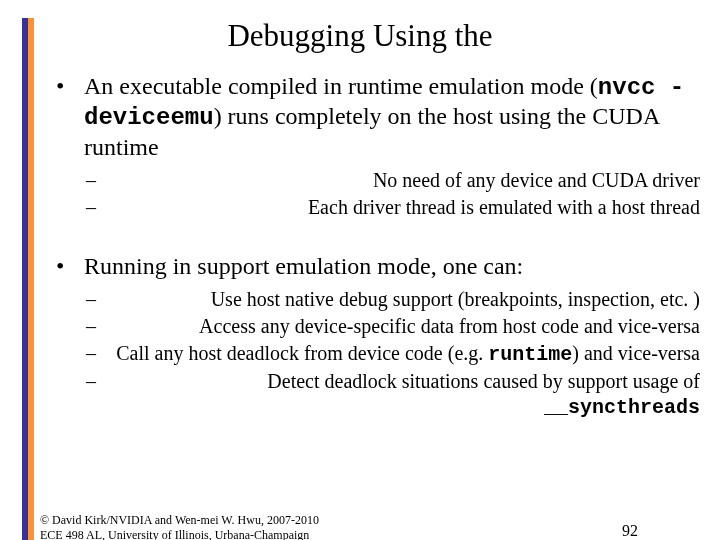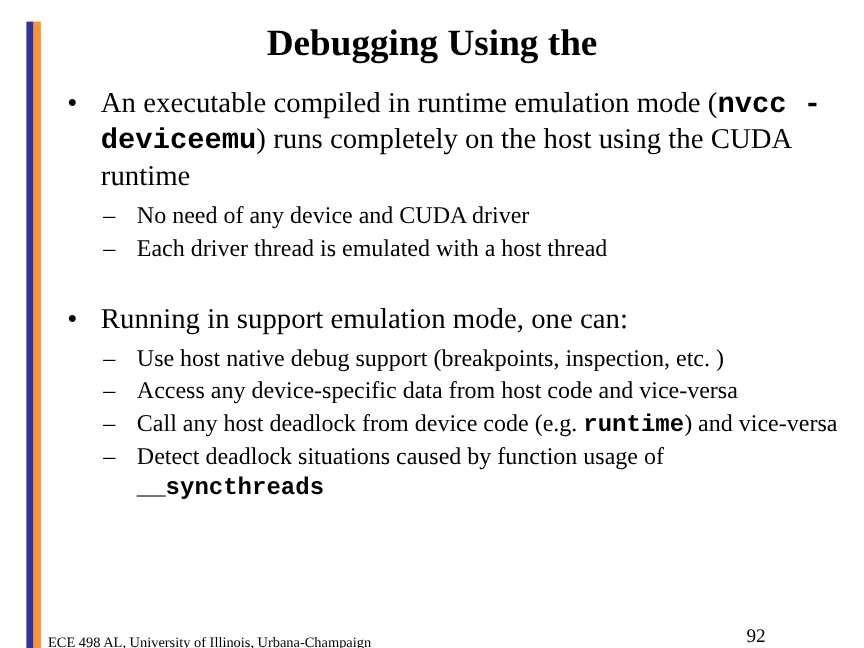"Debugging Using the" .title { font-weight: bold -> normal }
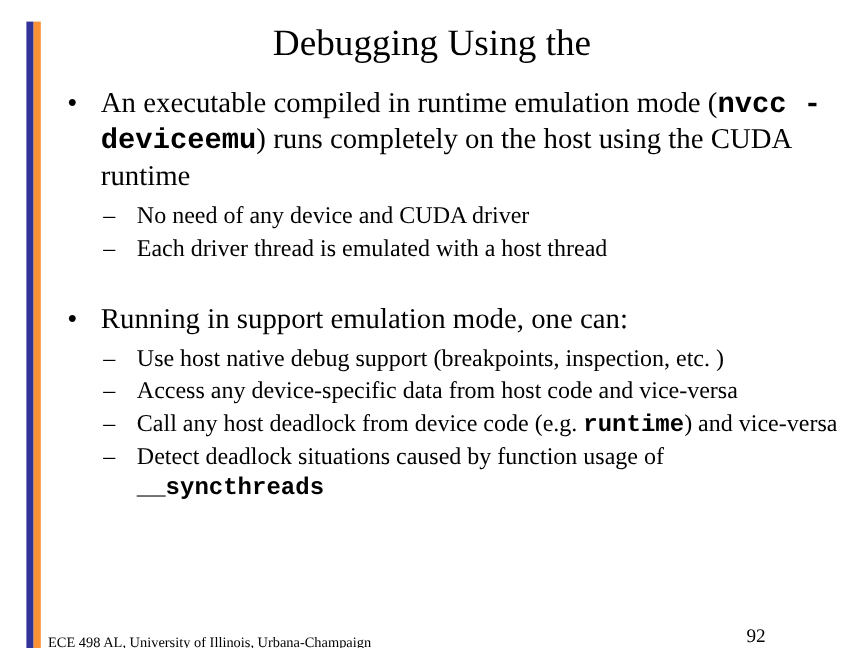"No need of any device" .bul2 .txt { text-align: none -> right }
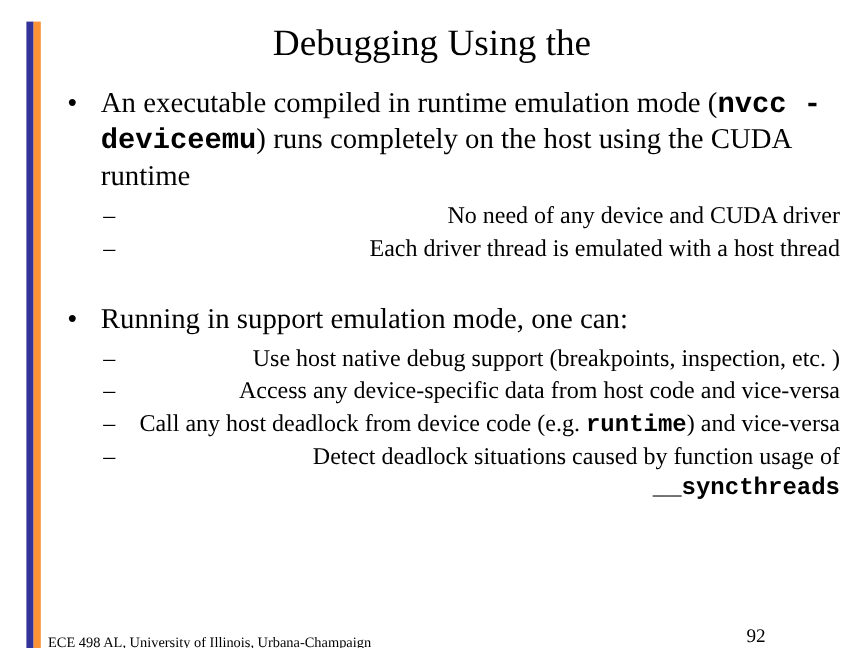"Detect deadlock situations caused by" span { text: function -> support }
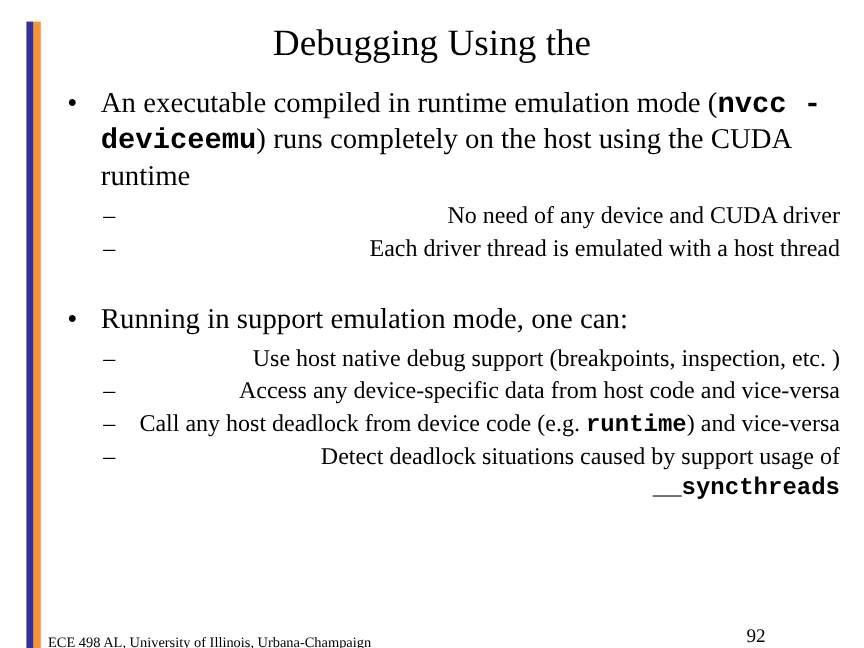"© David Kirk/NVIDIA and Wen-mei" span { html: none -> <span>© David Kirk/NVIDIA and Wen-mei W. Hwu, 2007-2010</span> }
